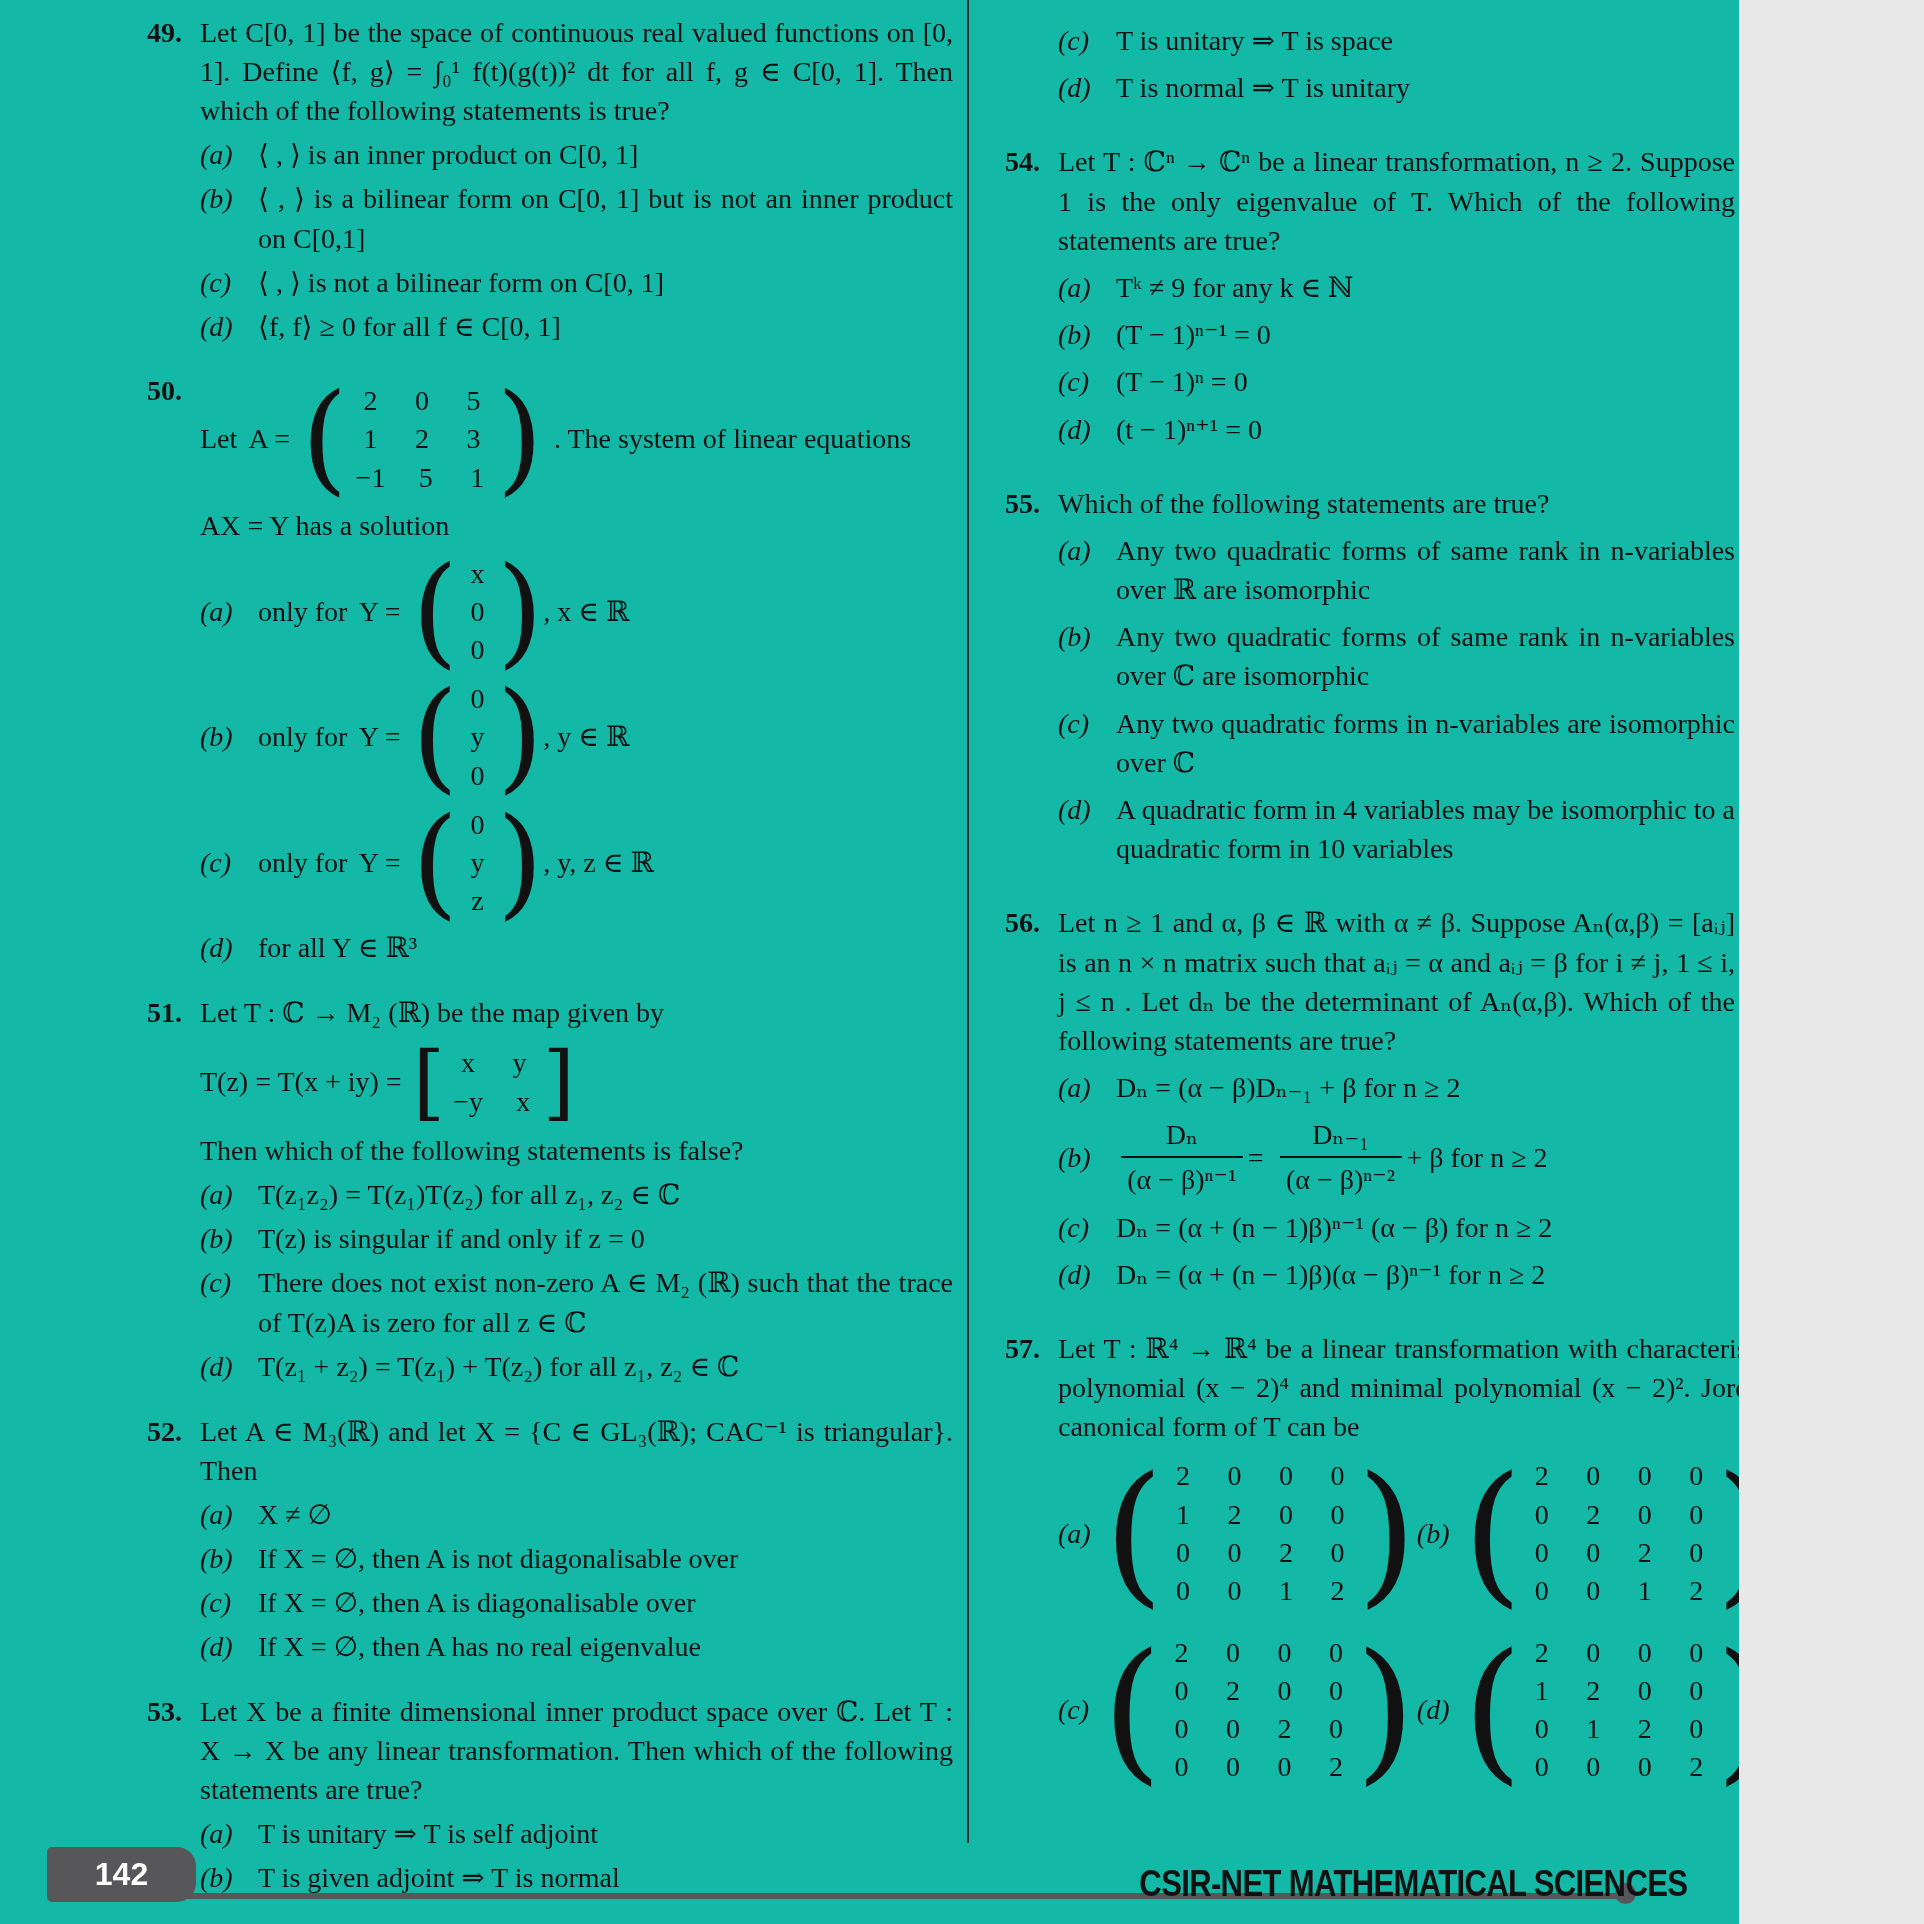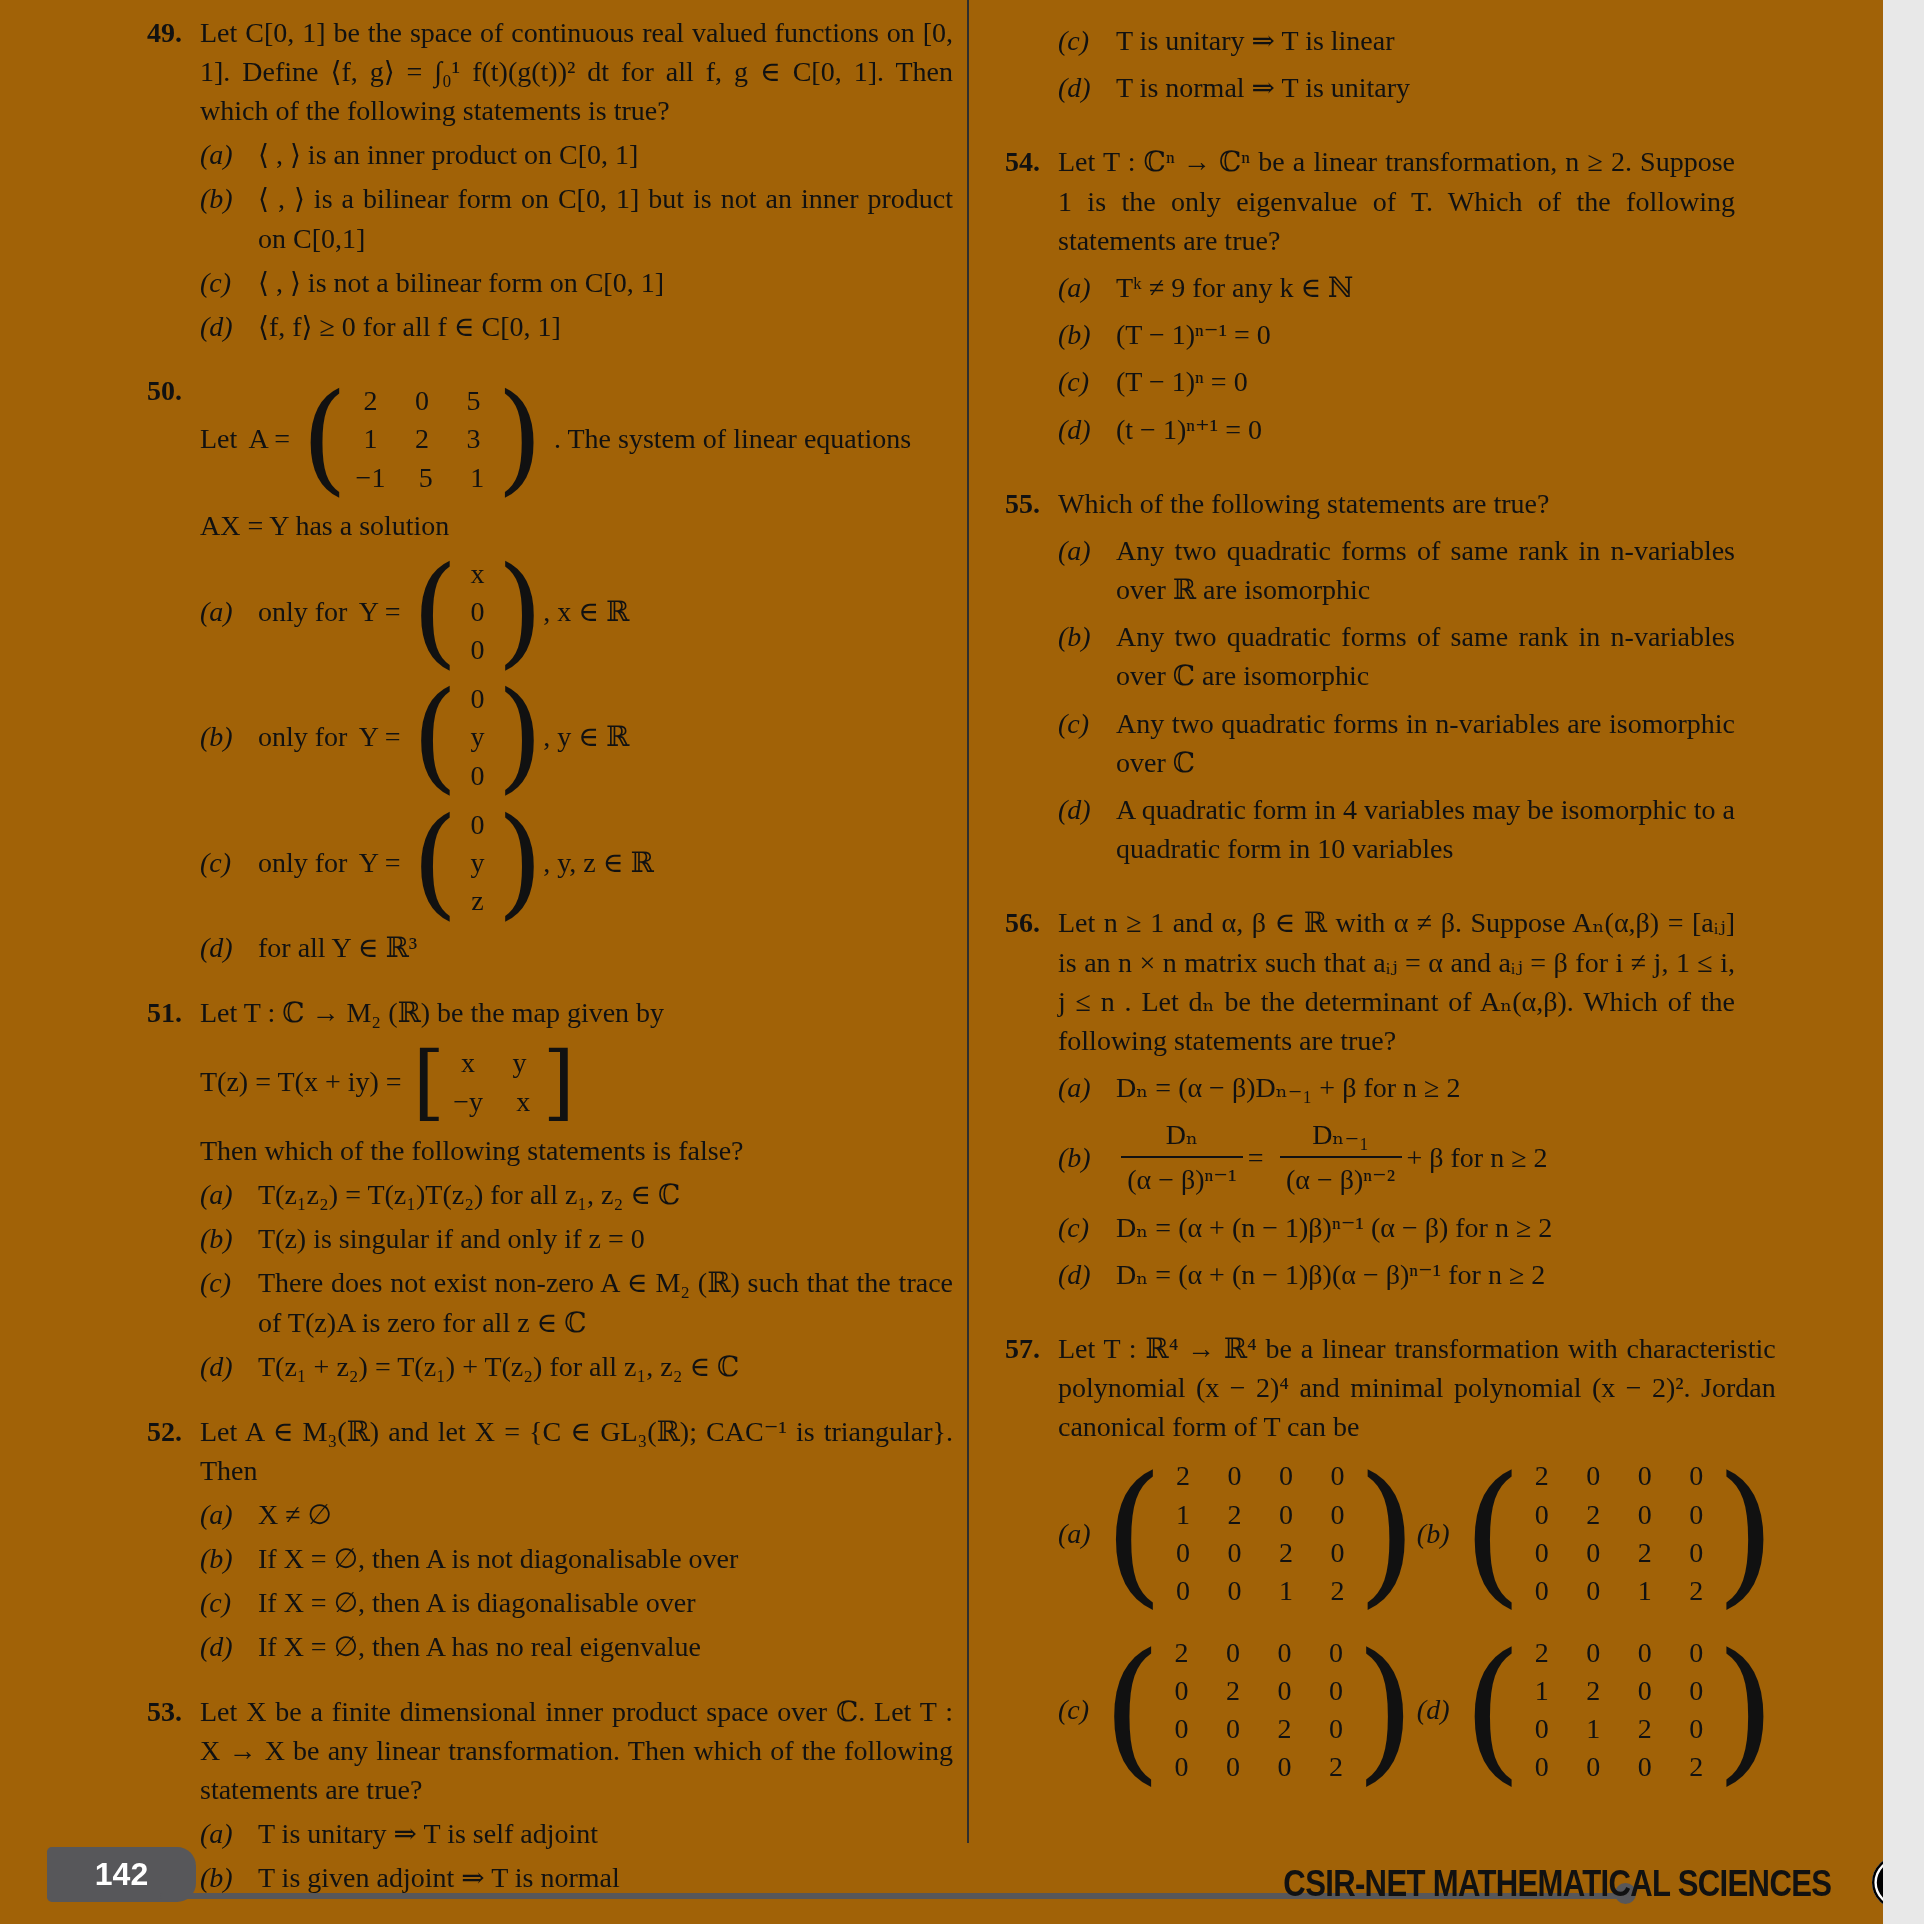"49." .page { background: #a16207 -> #14b8a6; width: 1883px -> 1739px }
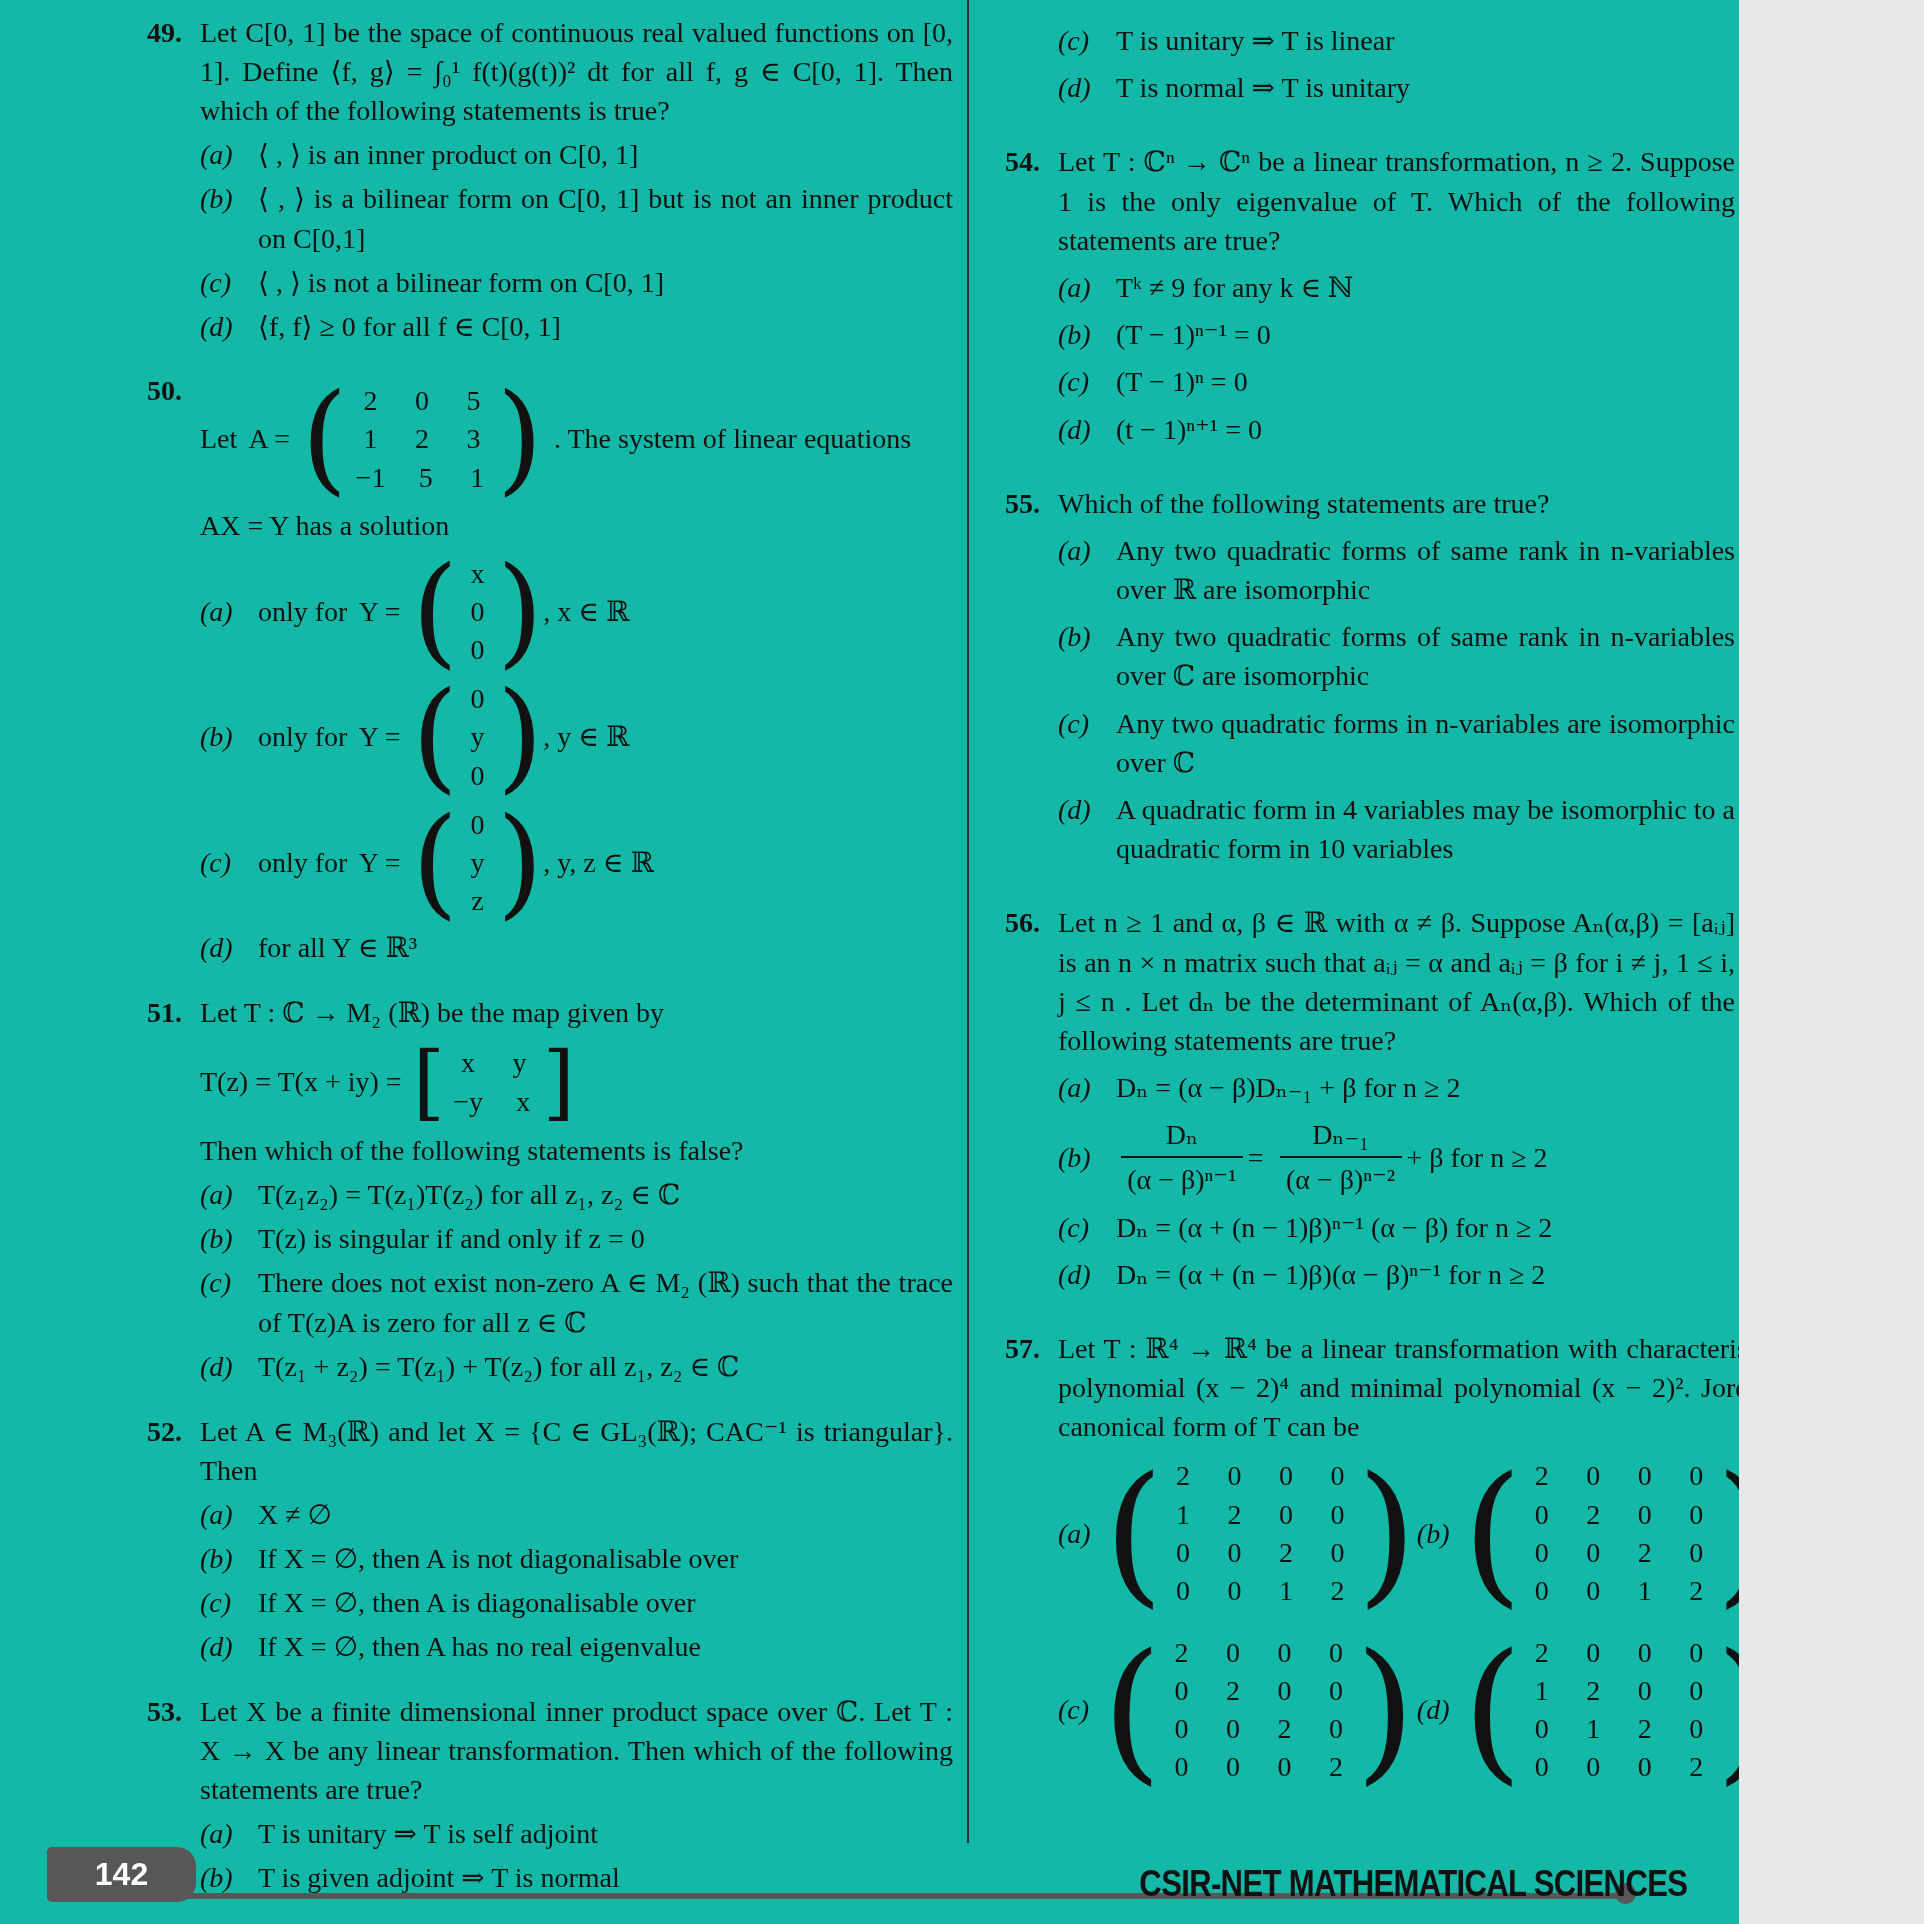"T is unitary ⇒ T is linear" span.otext { text: linear -> space }
